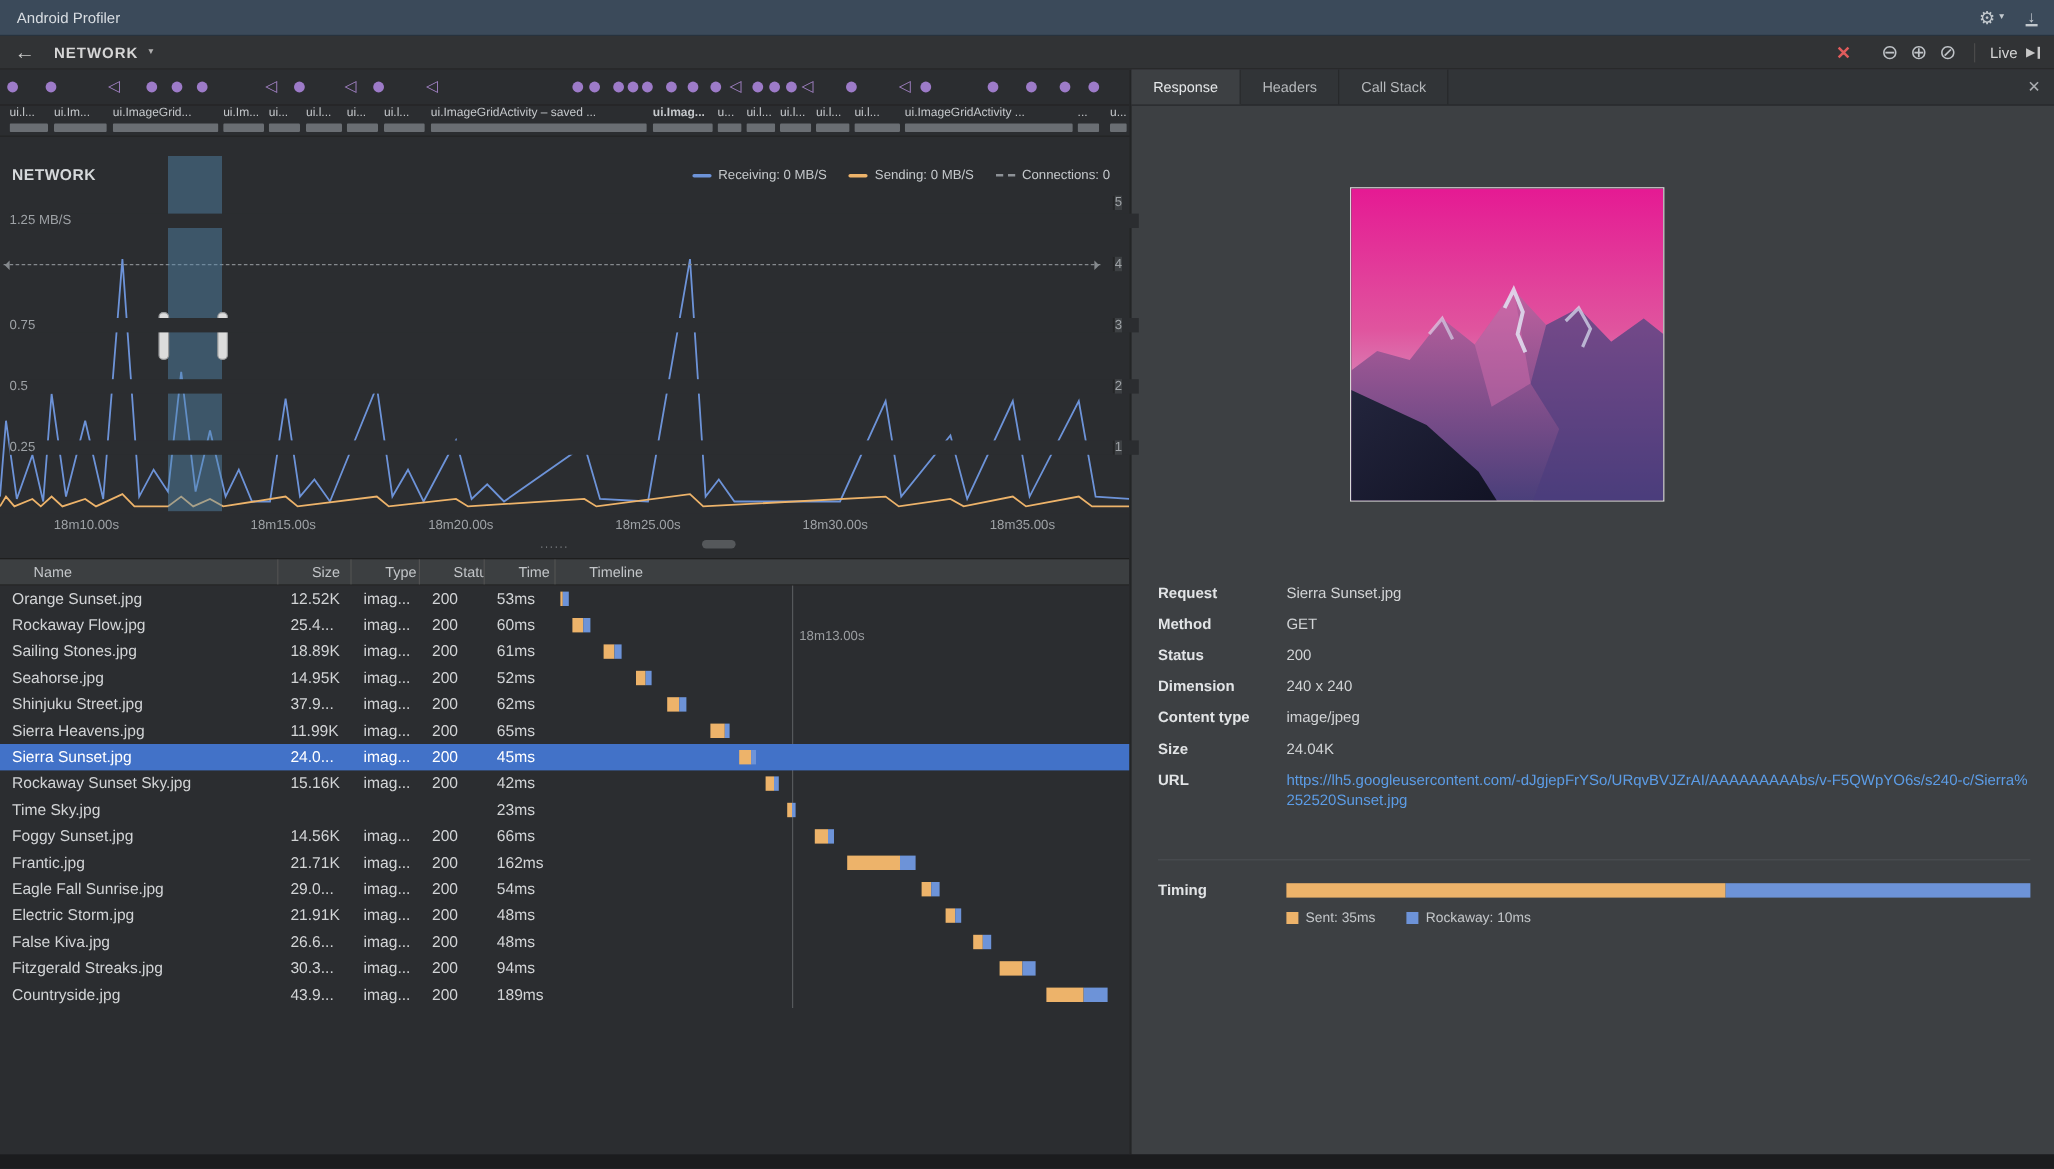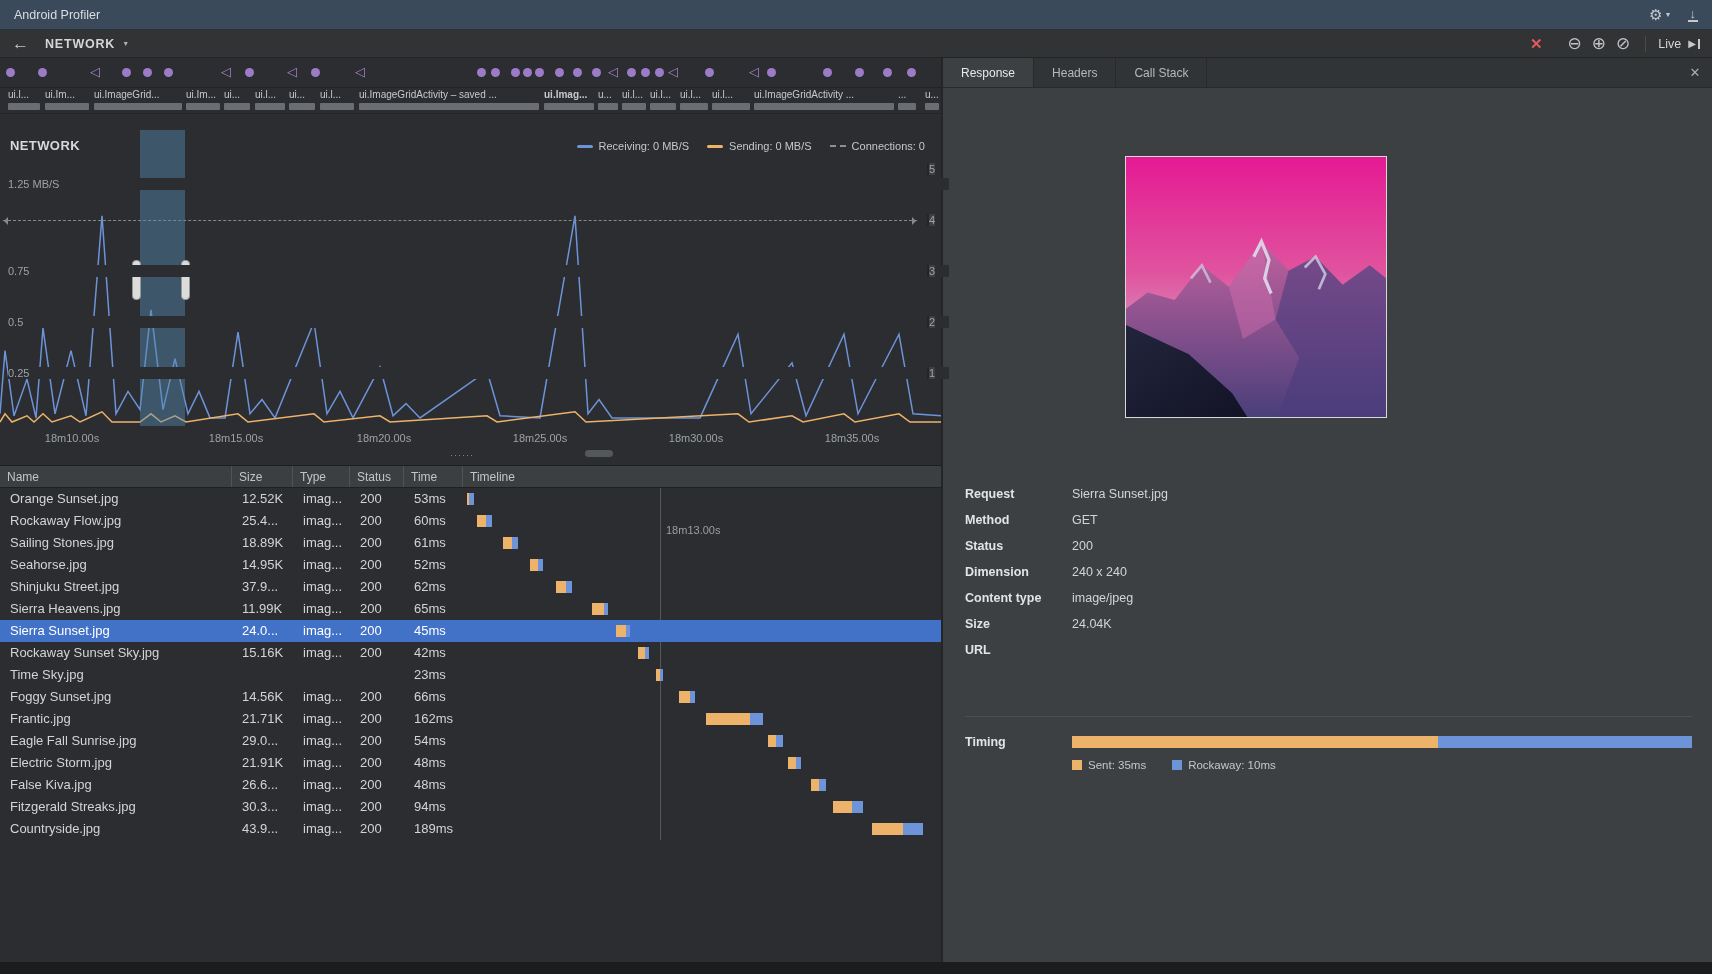"Name" .th { padding-left: 7px -> 28px }
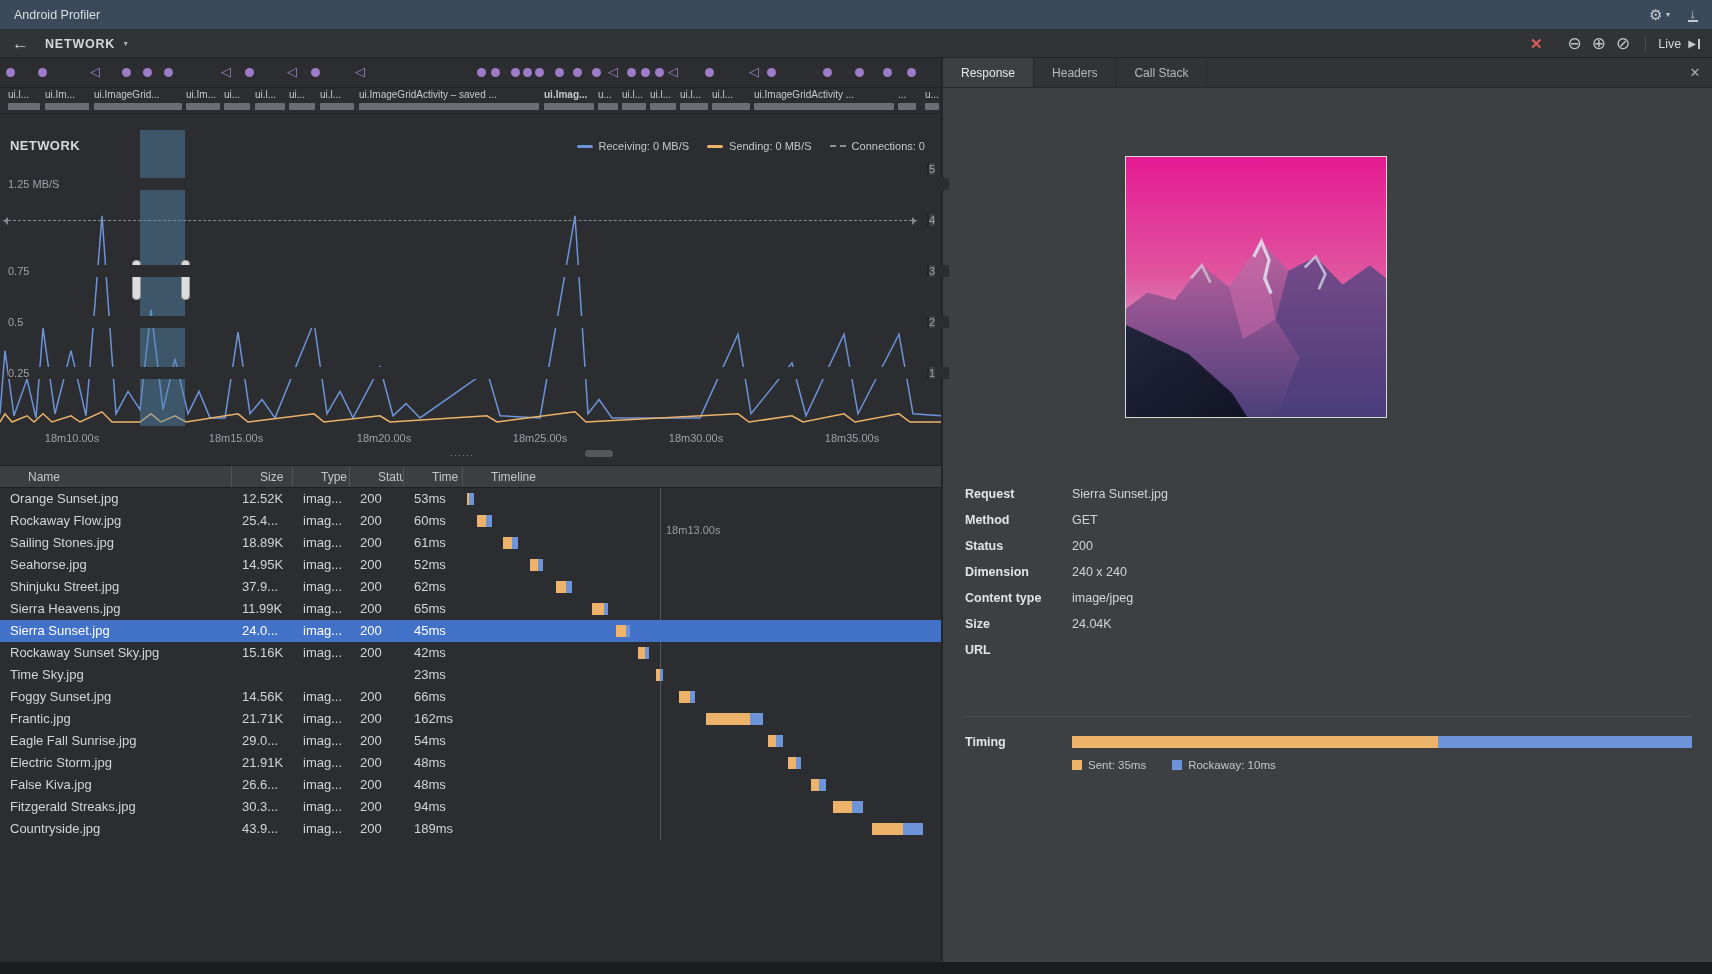"https://lh5.googleusercontent.com/-dJgje" span.dvalue { html: none -> <span>https://lh5.googleusercontent.com/-dJgjepFrYSo/URqvBVJZrAI/AAAAAAAAAbs/v-F5QWpYO6s/s240-c/Sierra%252520Sunset.jpg</span> }
